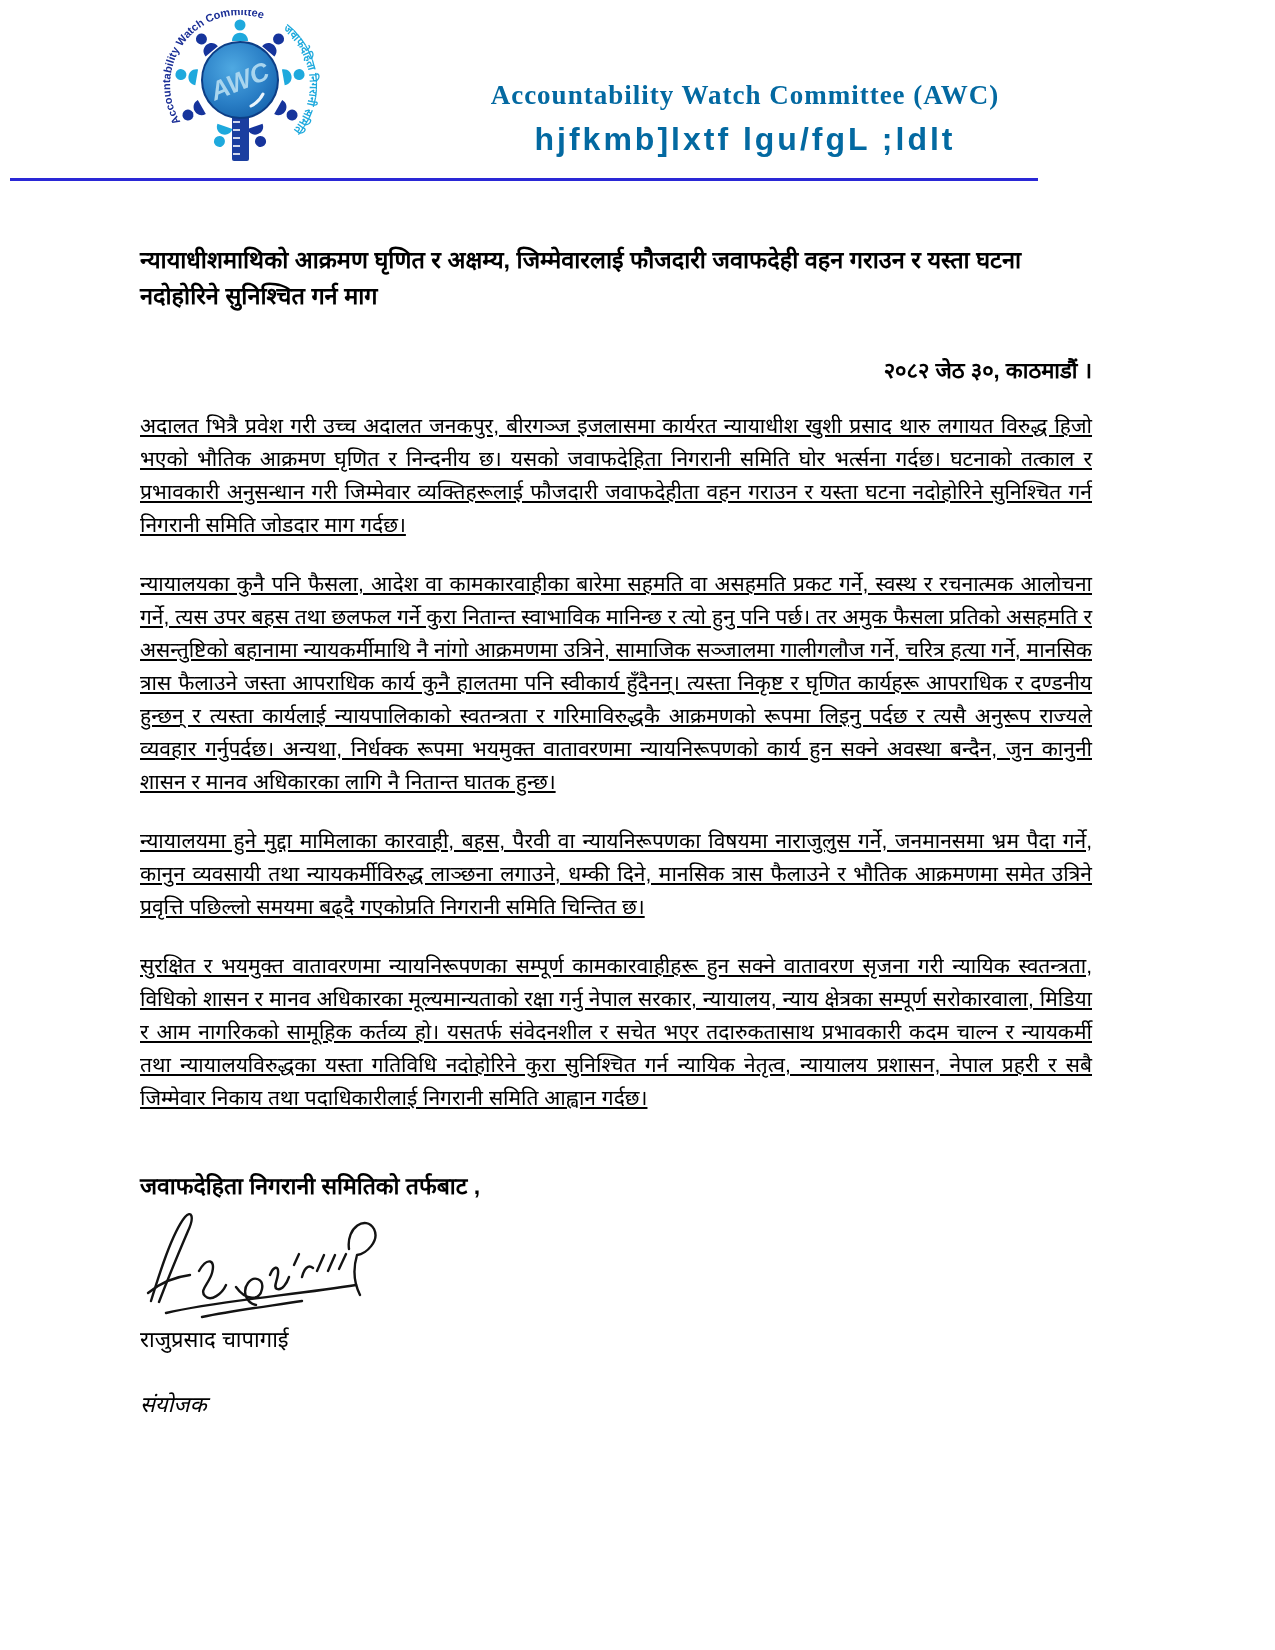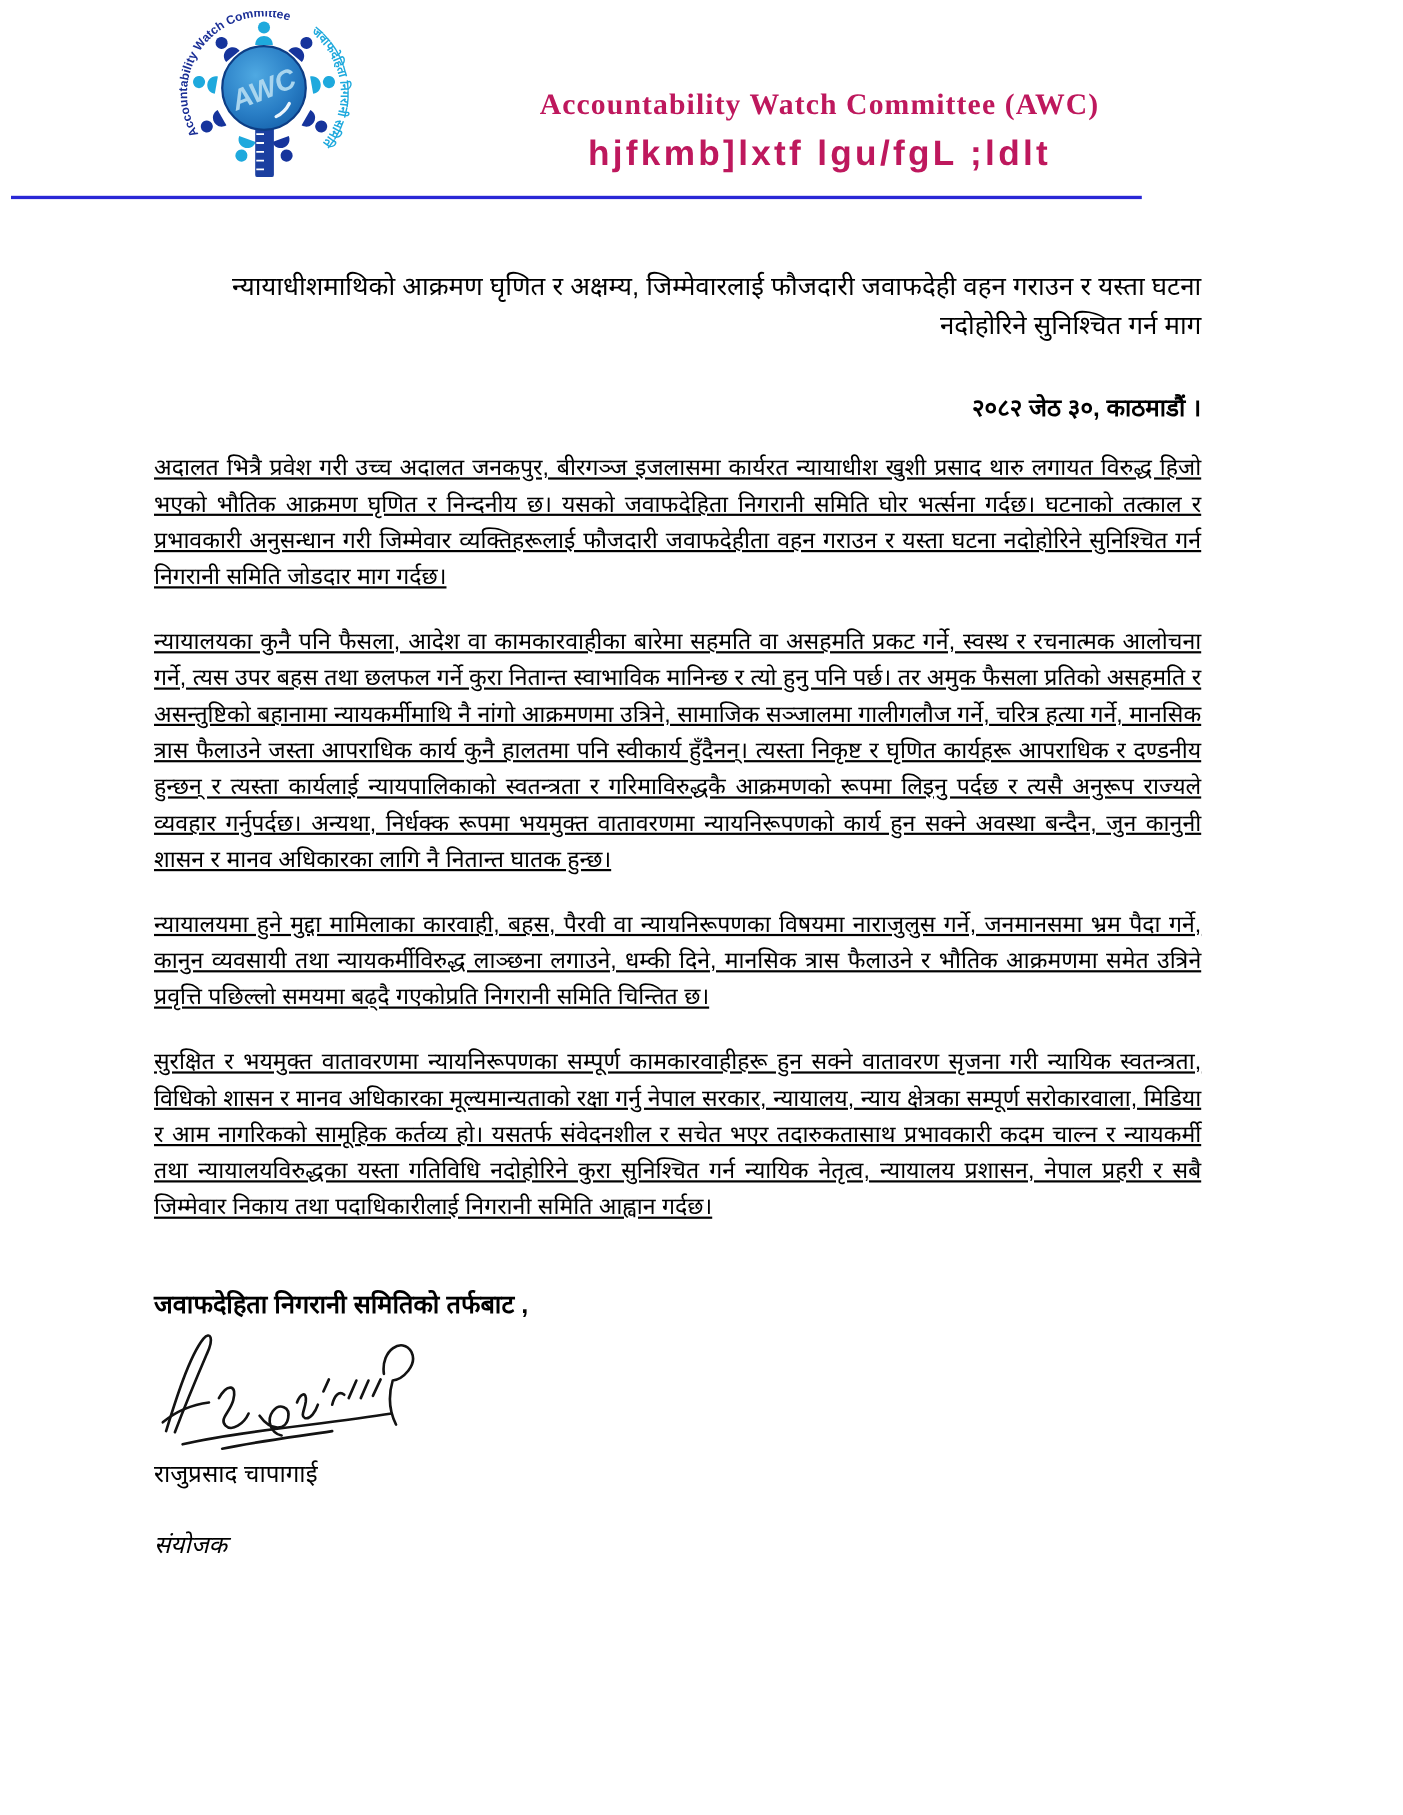"Accountability Watch Committee (AWC)" .org-en { color: #be185d -> #0369a1 }
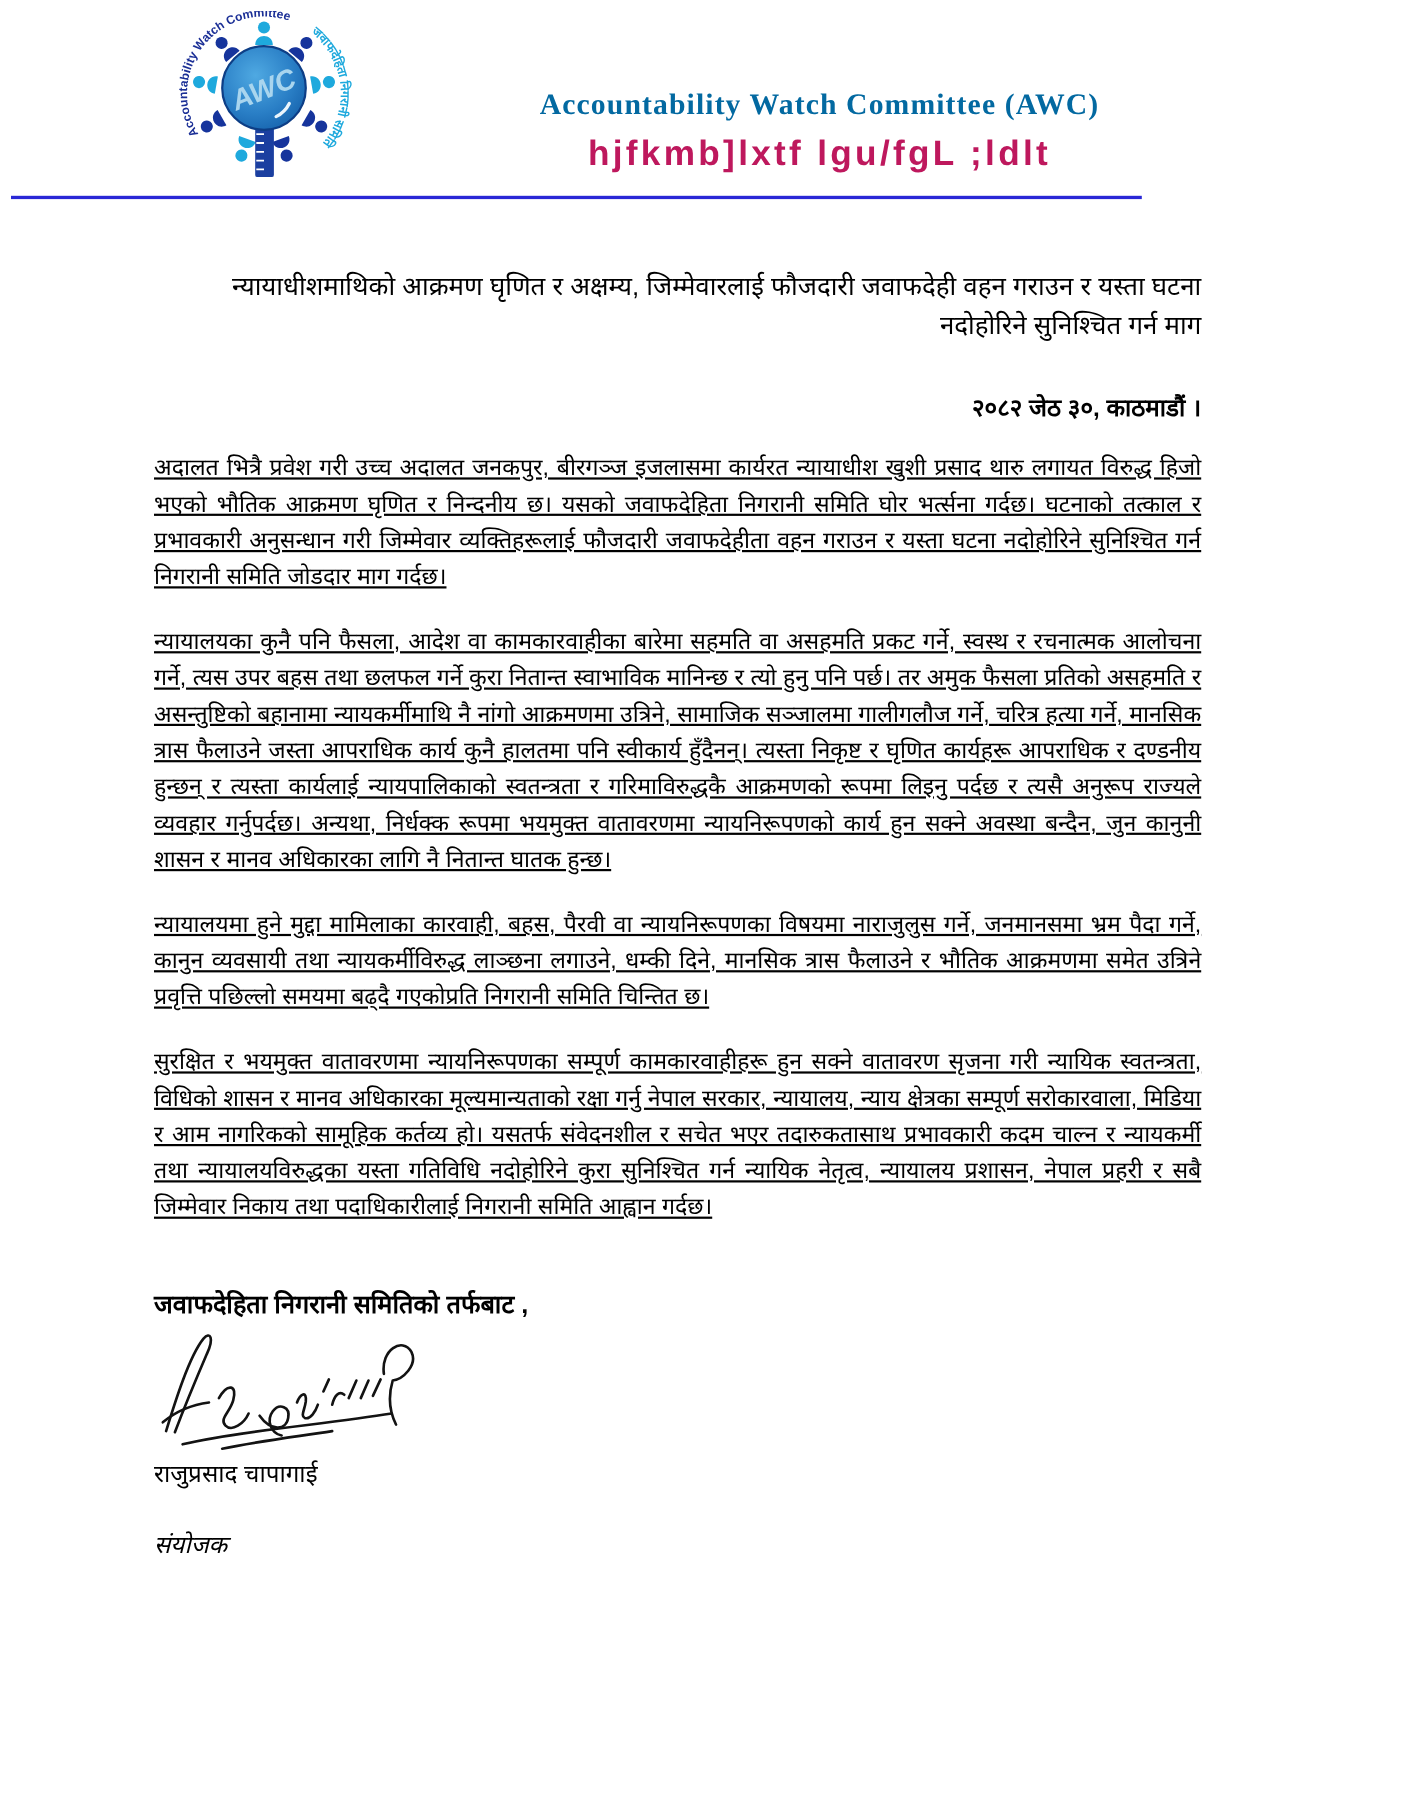"hjfkmb]lxtf lgu/fgL ;ldlt" .org-preeti { color: #be185d -> #0369a1 }
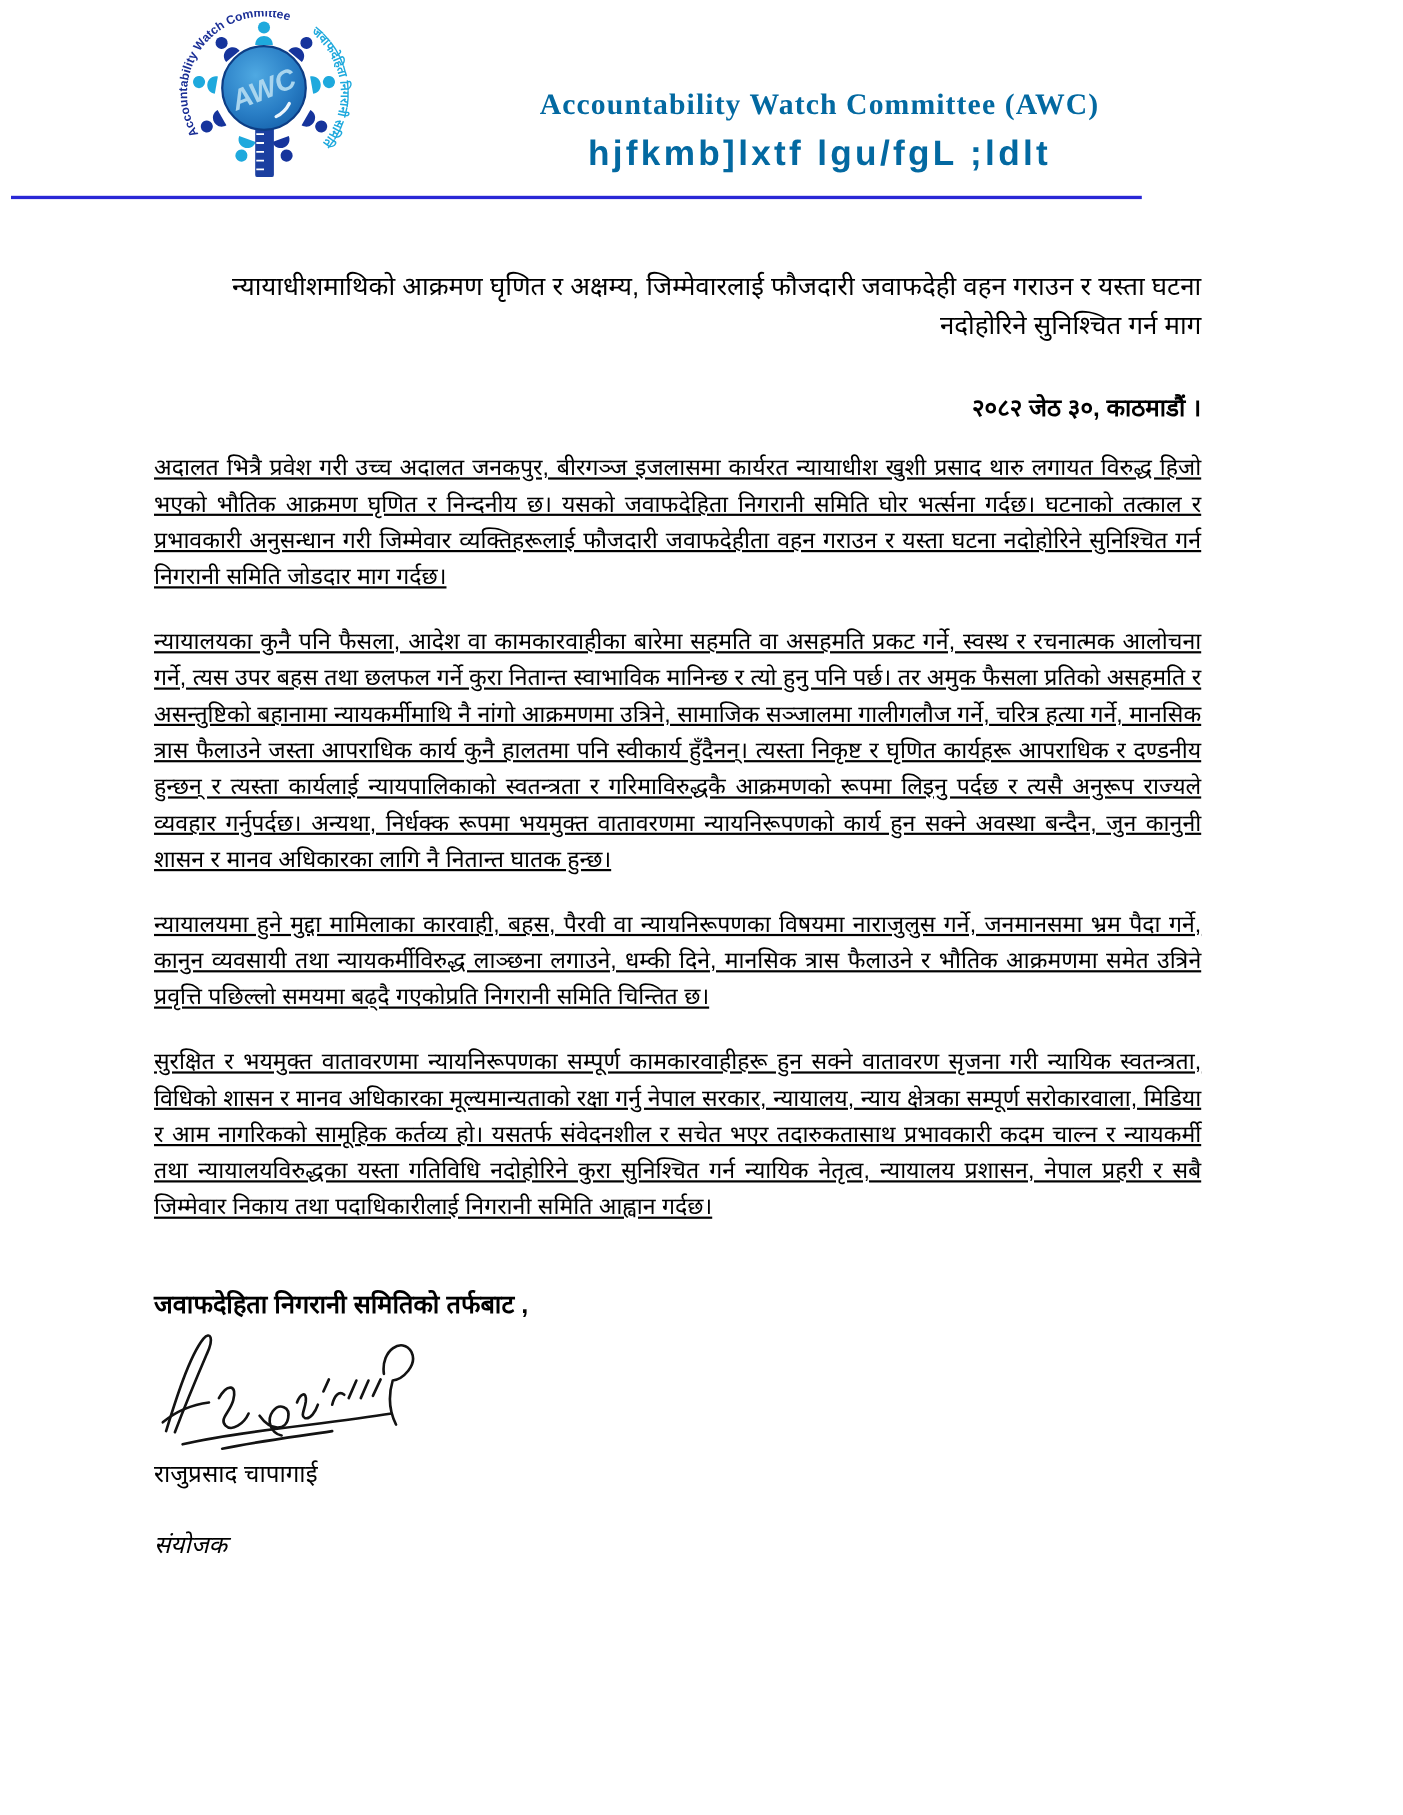"न्यायाधीशमाथिको आक्रमण घृणित र अक्षम्य," .doc-title { font-weight: normal -> bold; text-align: right -> left }
